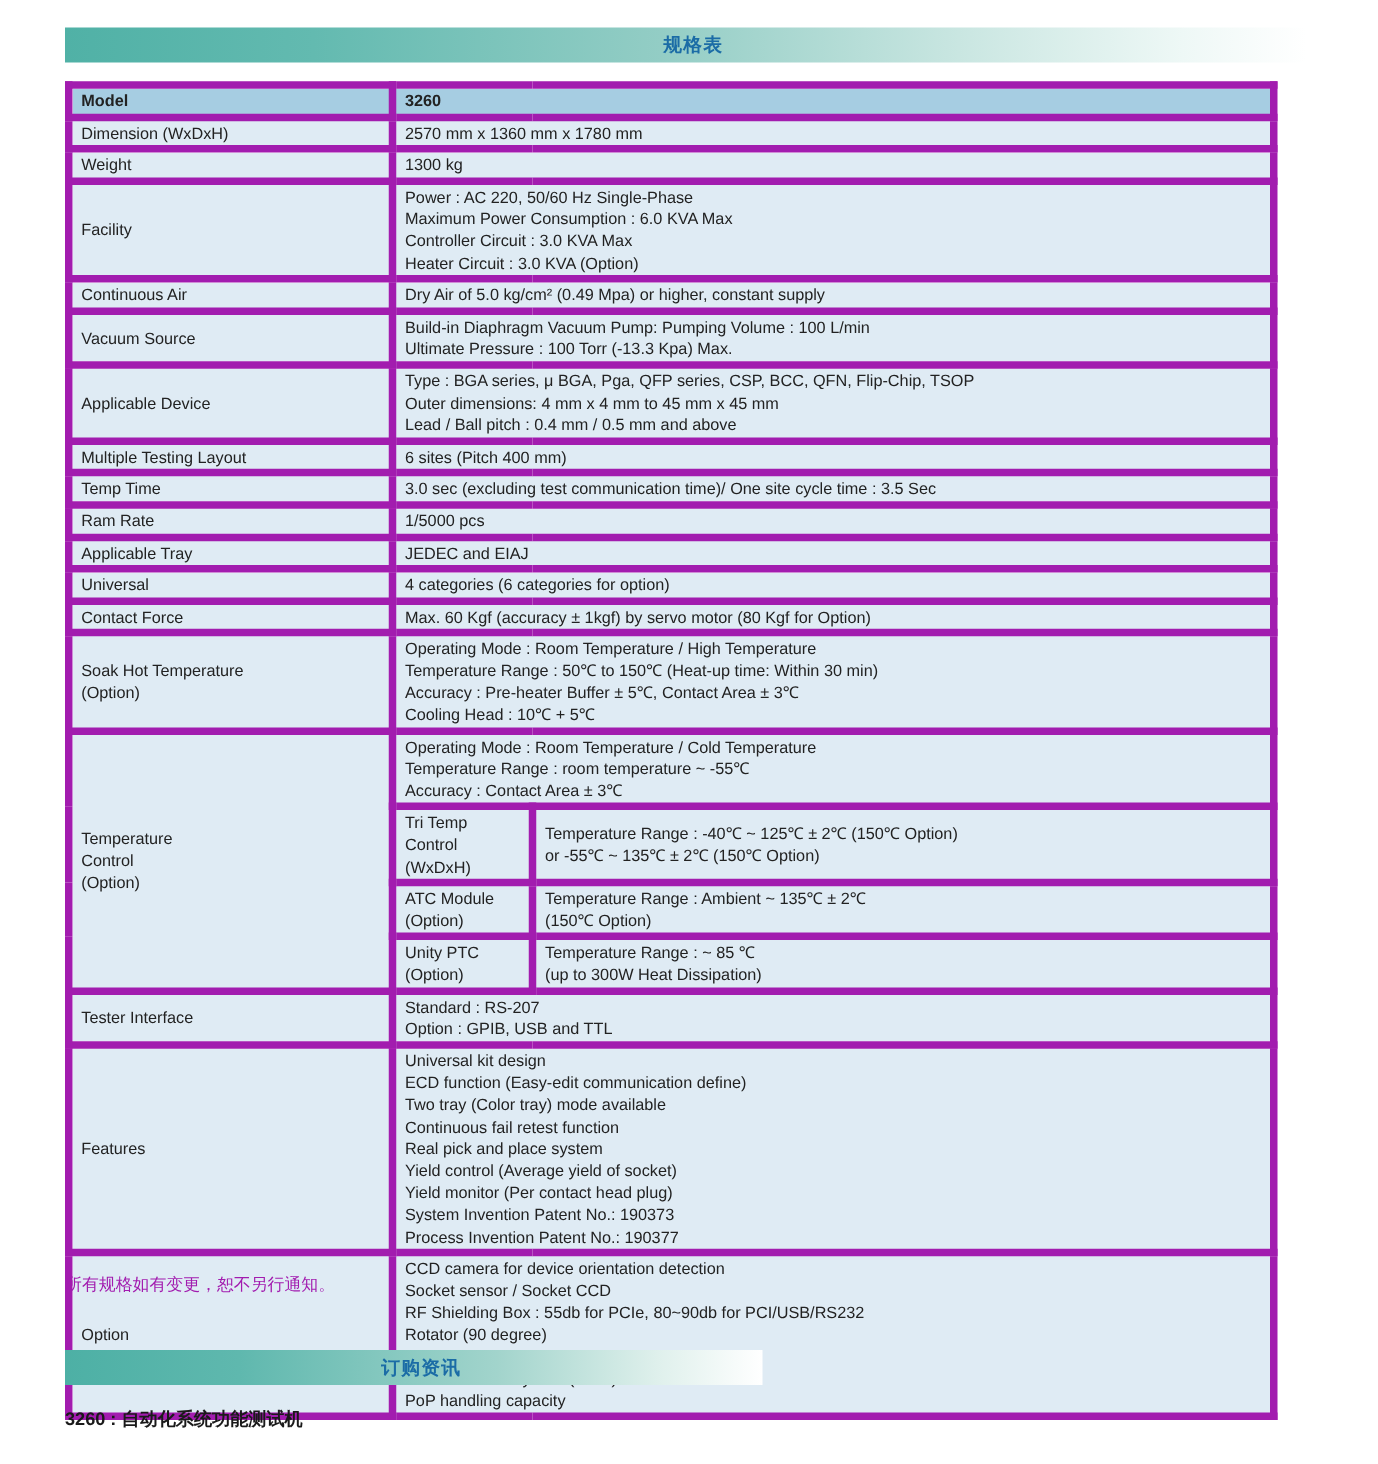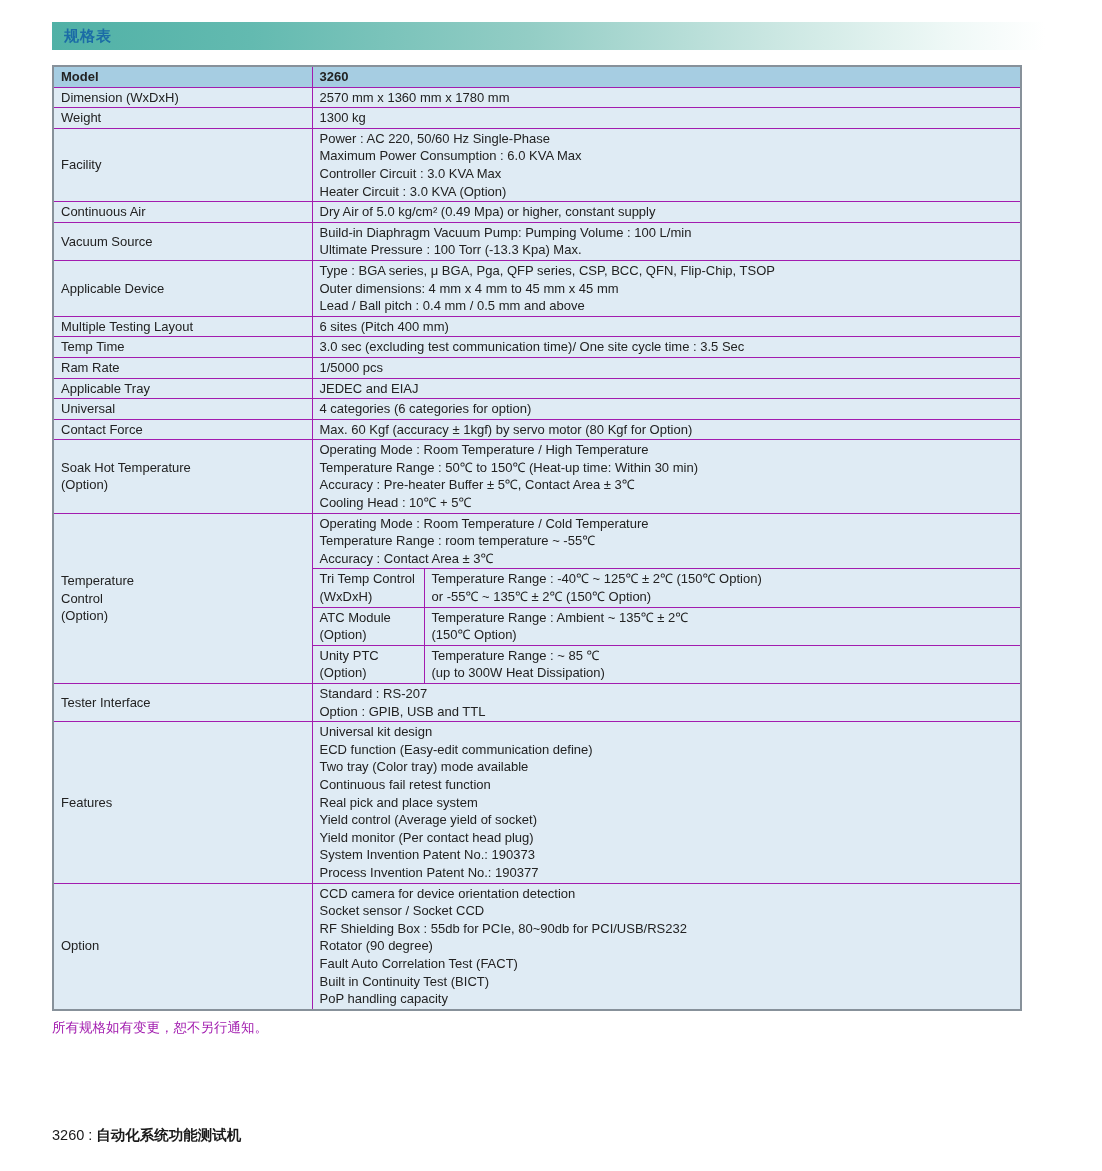"规格表" .bar { justify-content: none -> center }
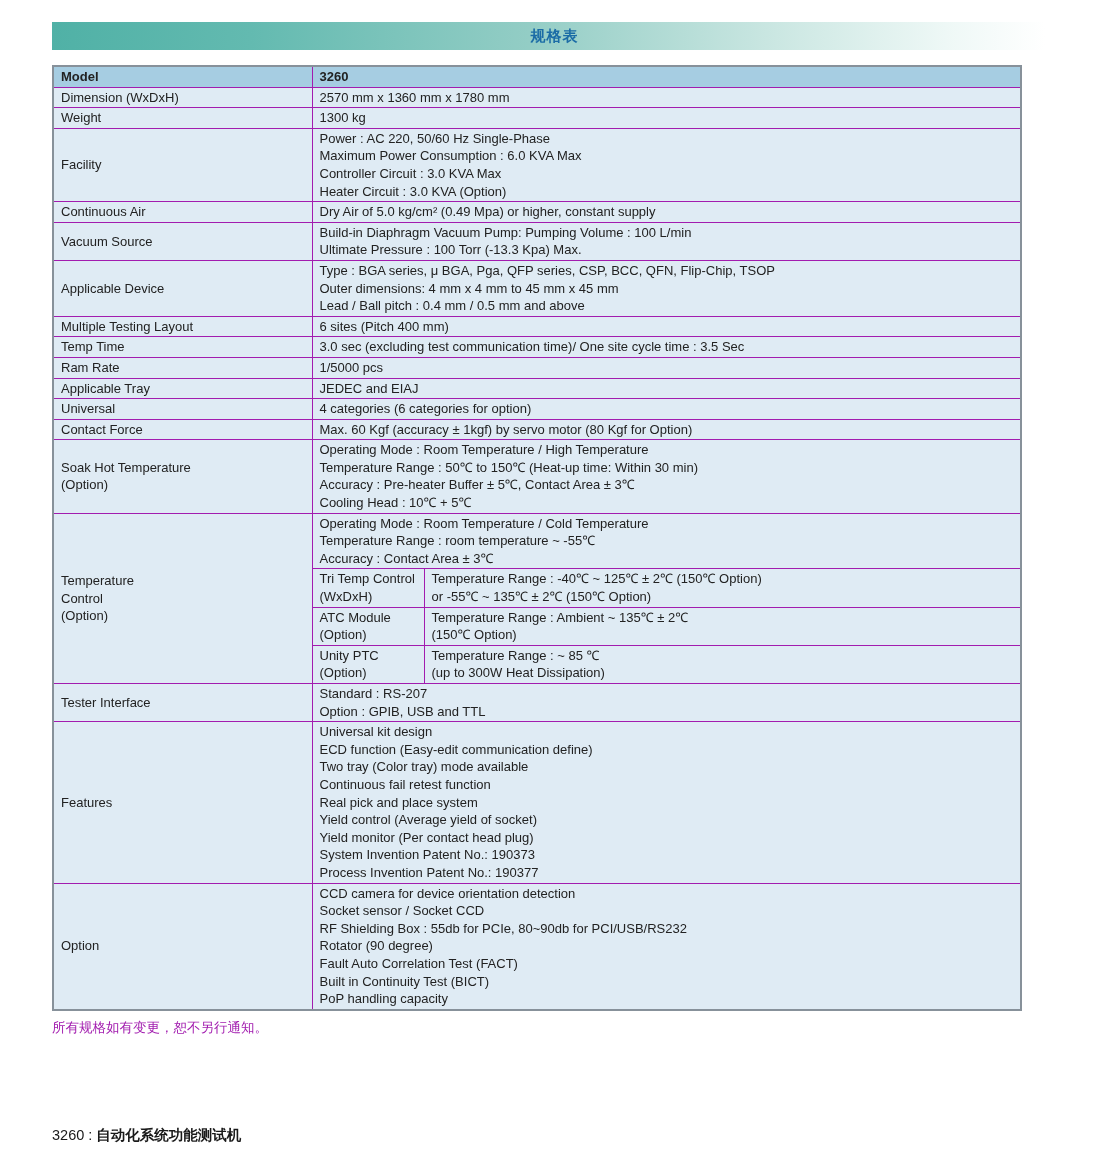"Model" table.spec td { border: 1px solid #a21caf -> 6px solid #a21caf }
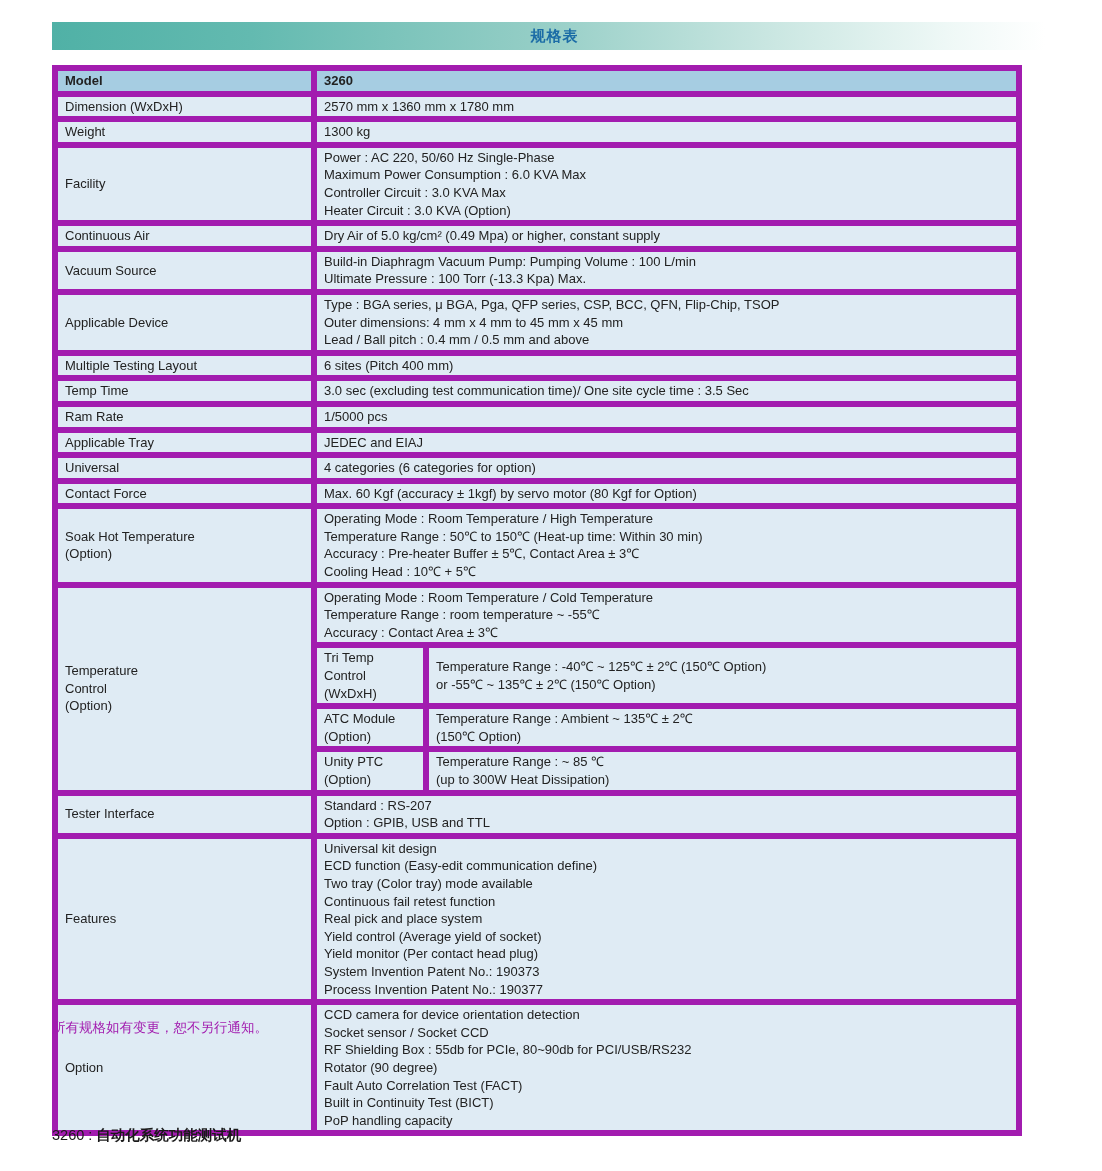"订购资讯" div.bar { html: none -> <div> <span>订购资讯</span> </div> }
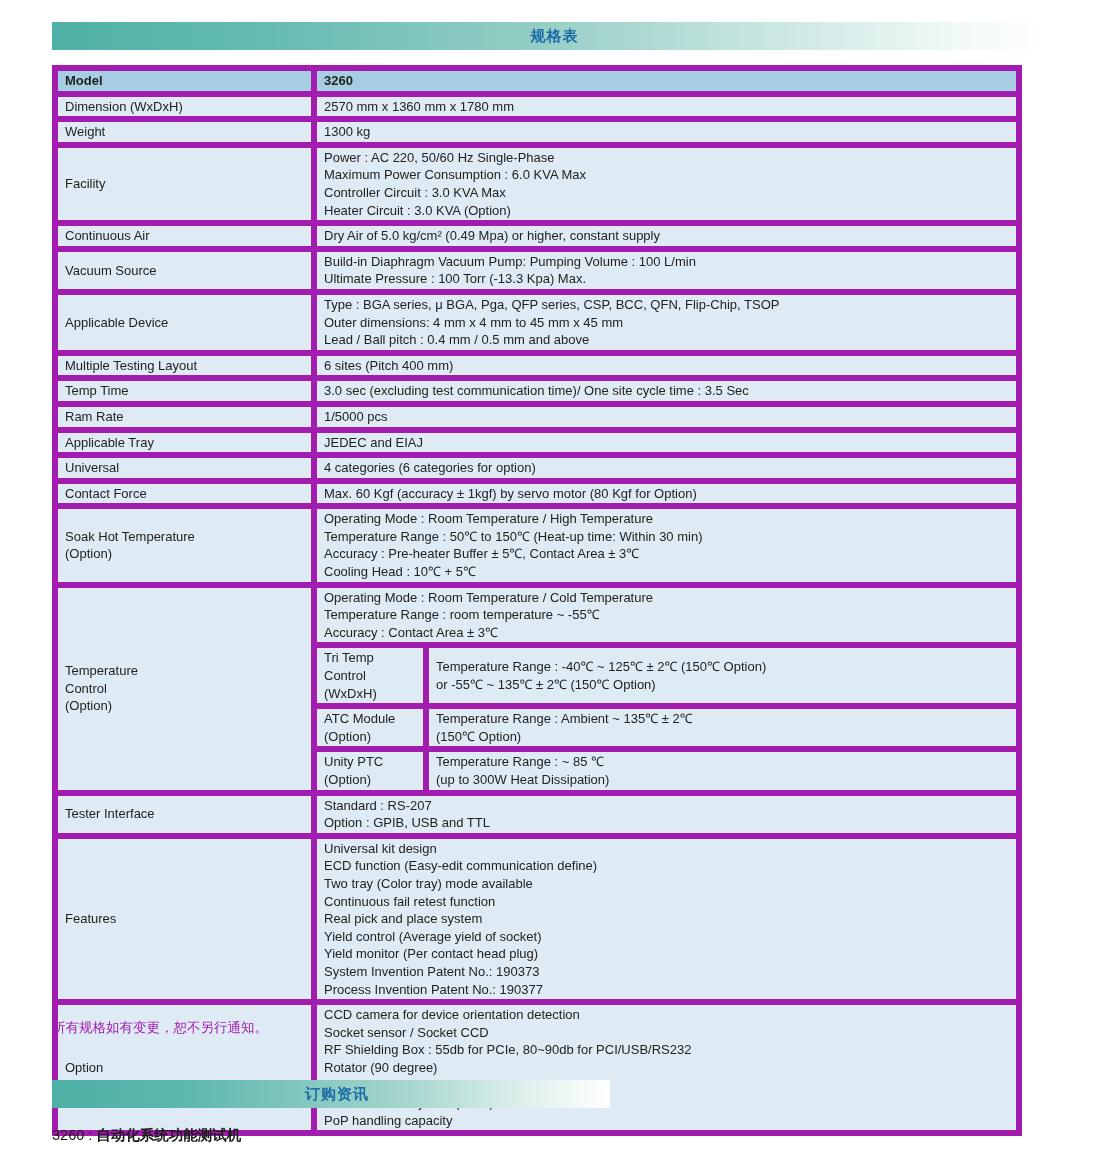"3260 :" .order-model { font-weight: normal -> bold }
